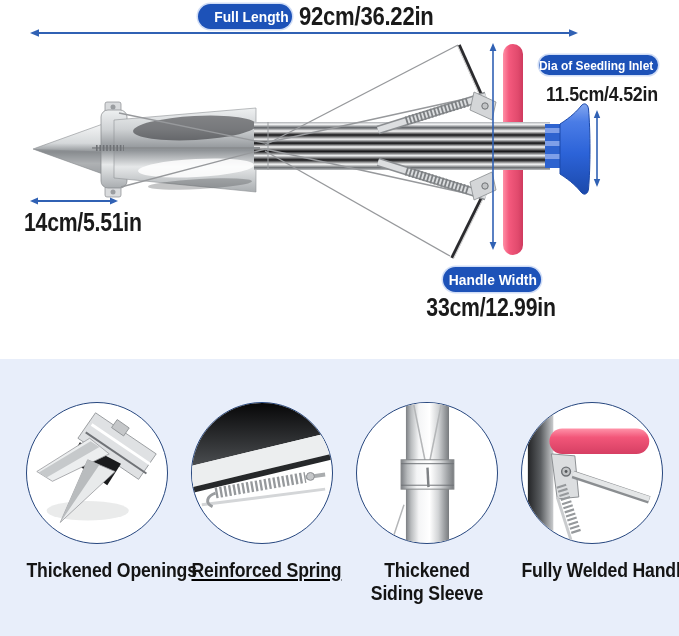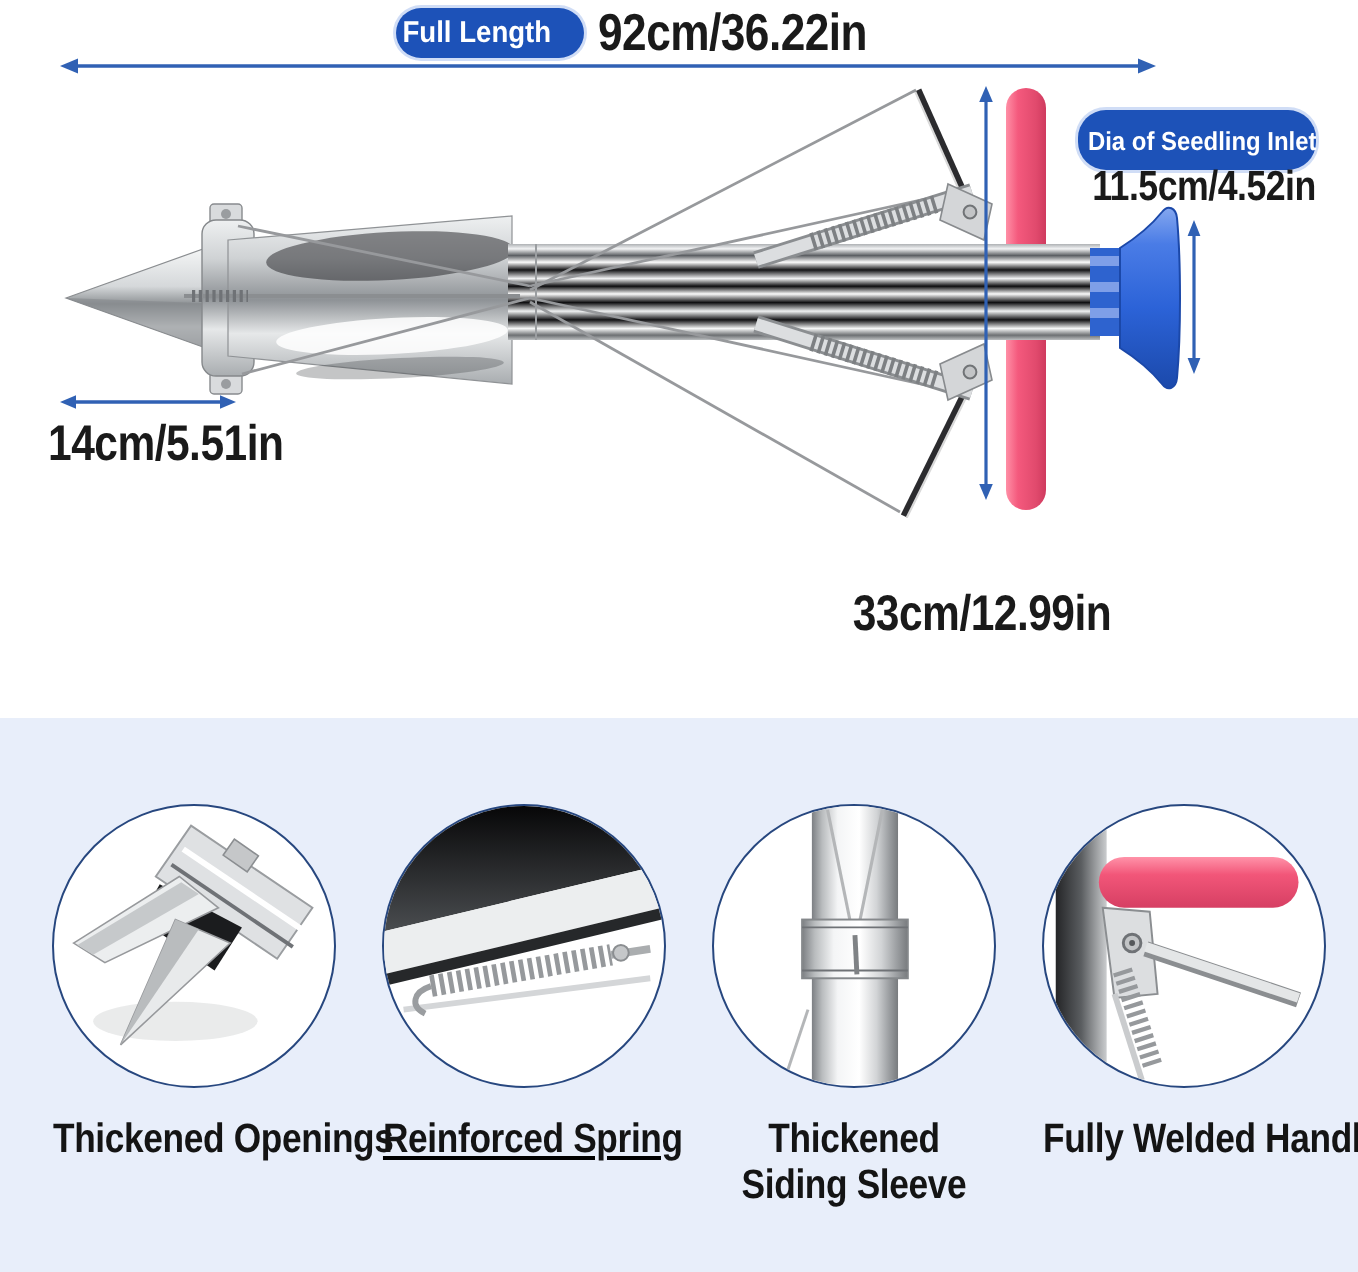"Full Length" .badge { justify-content: flex-start -> flex-end }
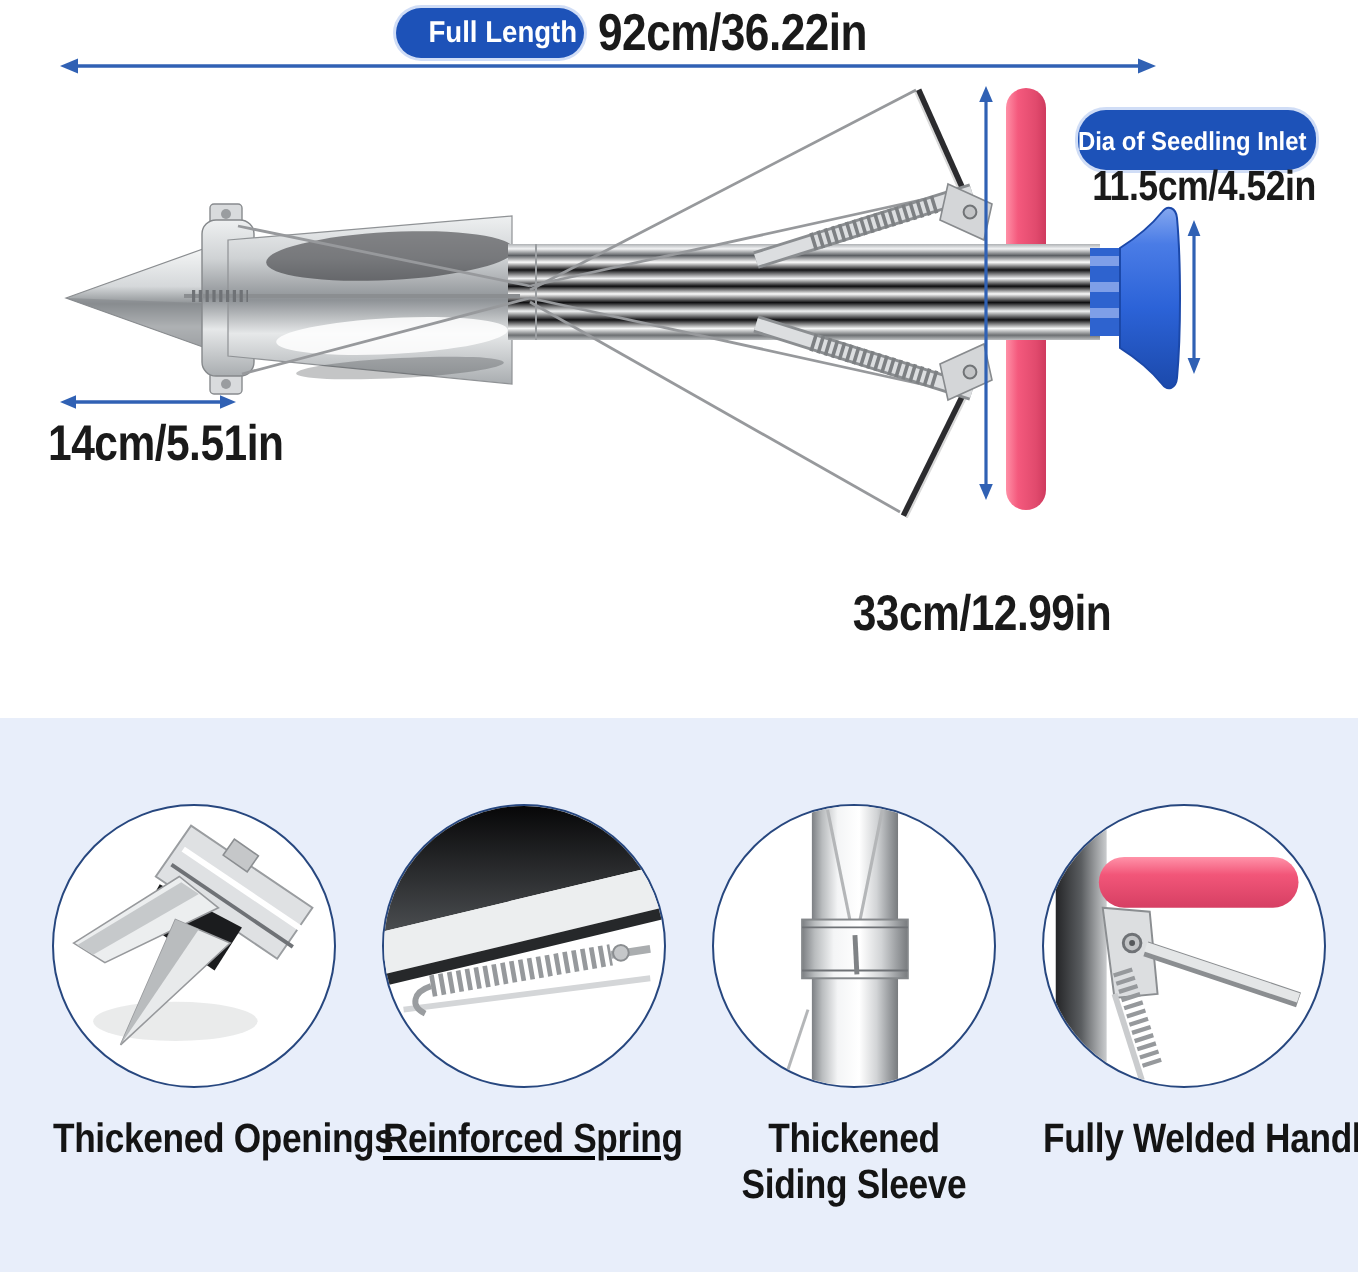"Dia of Seedling Inlet" div.badge { height: 30px -> 20px }
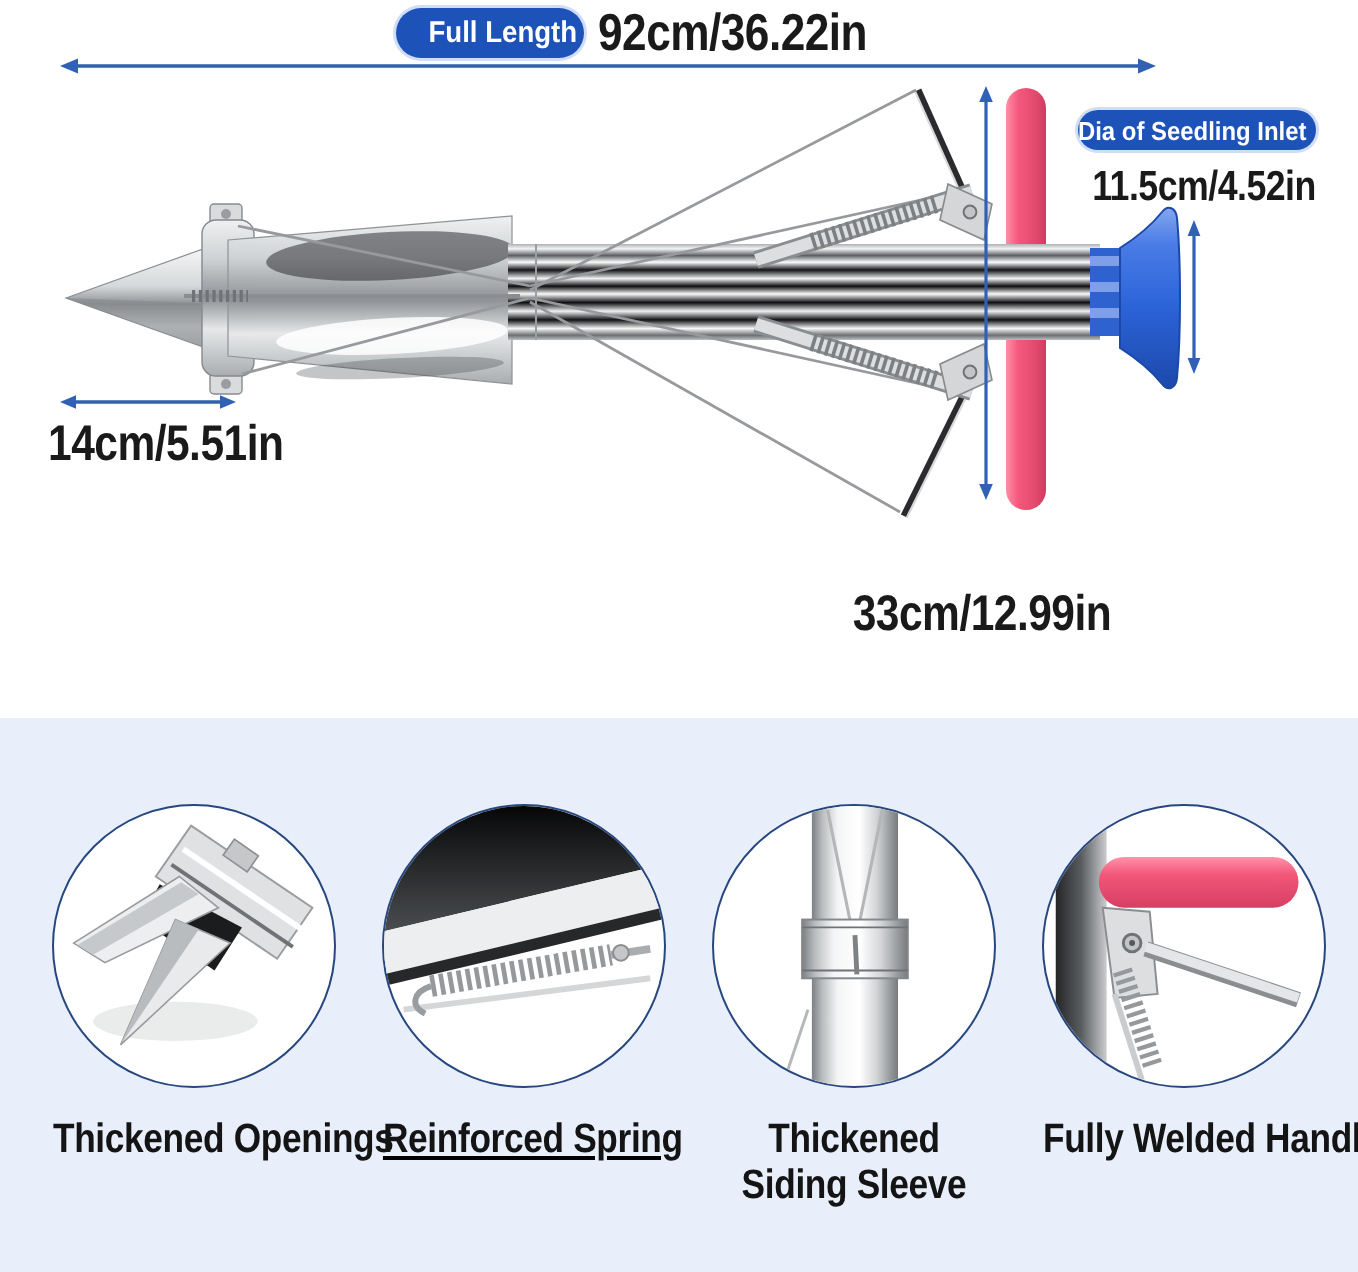"Handle Width" div.badge { html: none -> <div> <span>Handle Width</span> </div> }
